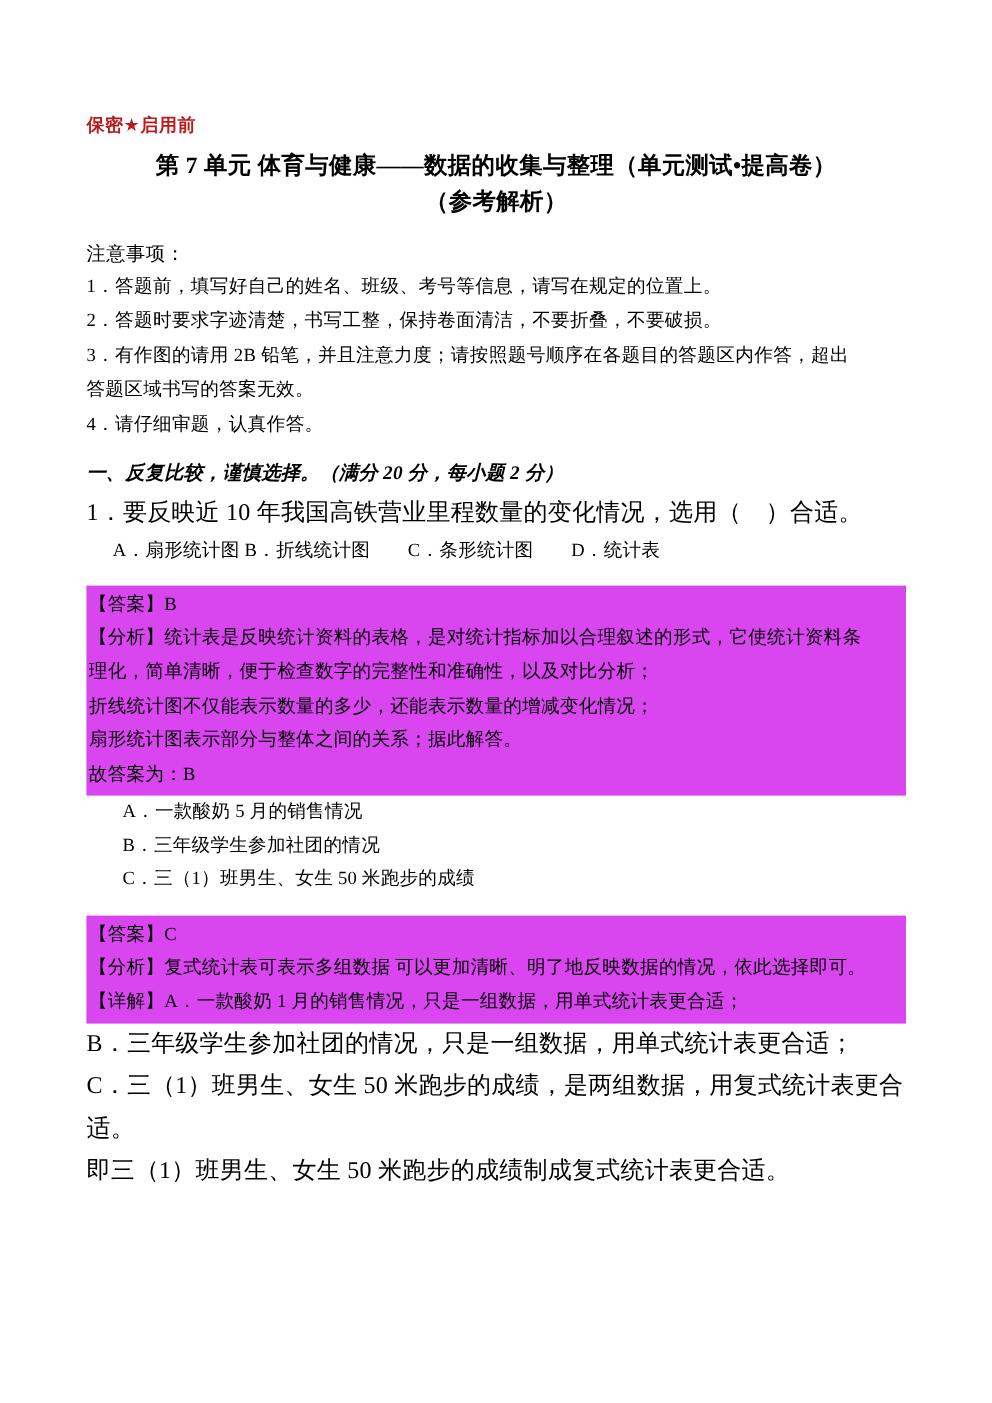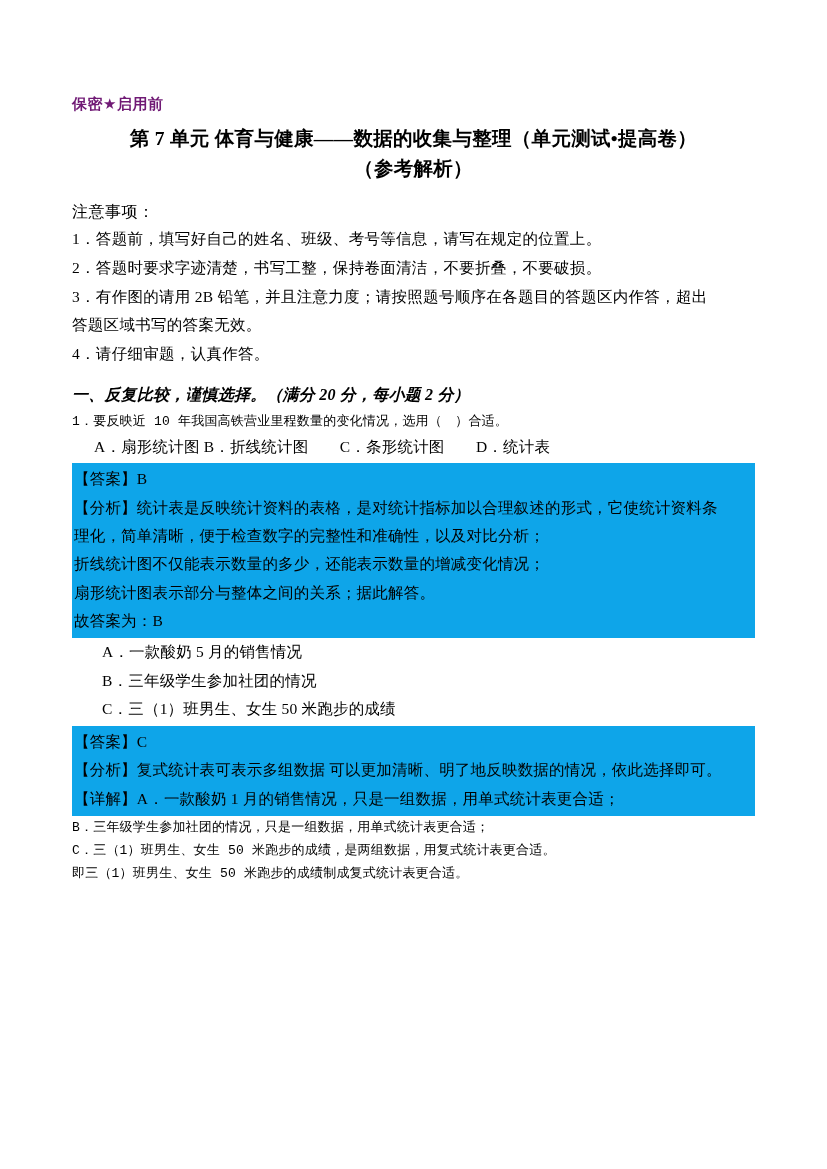"保密★启用前" .secret-mark { color: #701a75 -> #b91c1c }
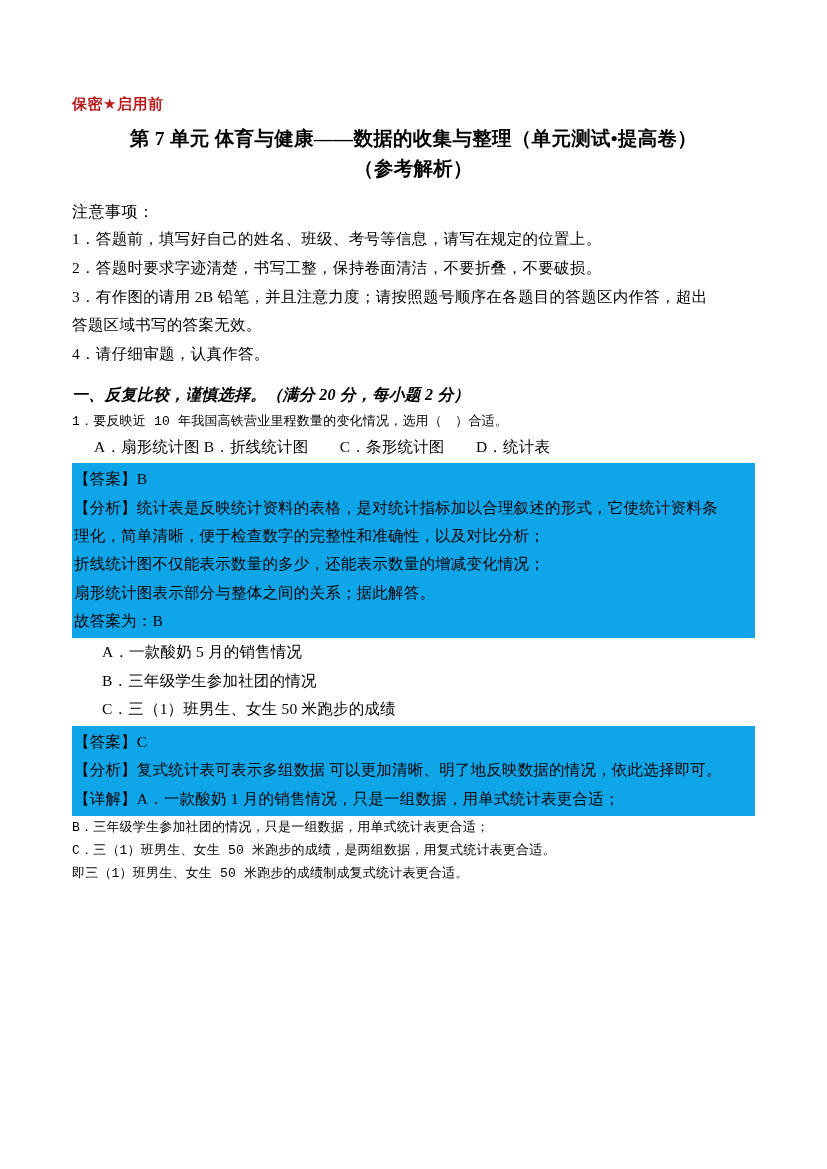"1．要反映近 10 年我国高铁营业里程数量的变化情况，选用（ ）合适。" .q-line { font-family: Liberation Mono, monospace -> none; font-size: 13px -> 20px }
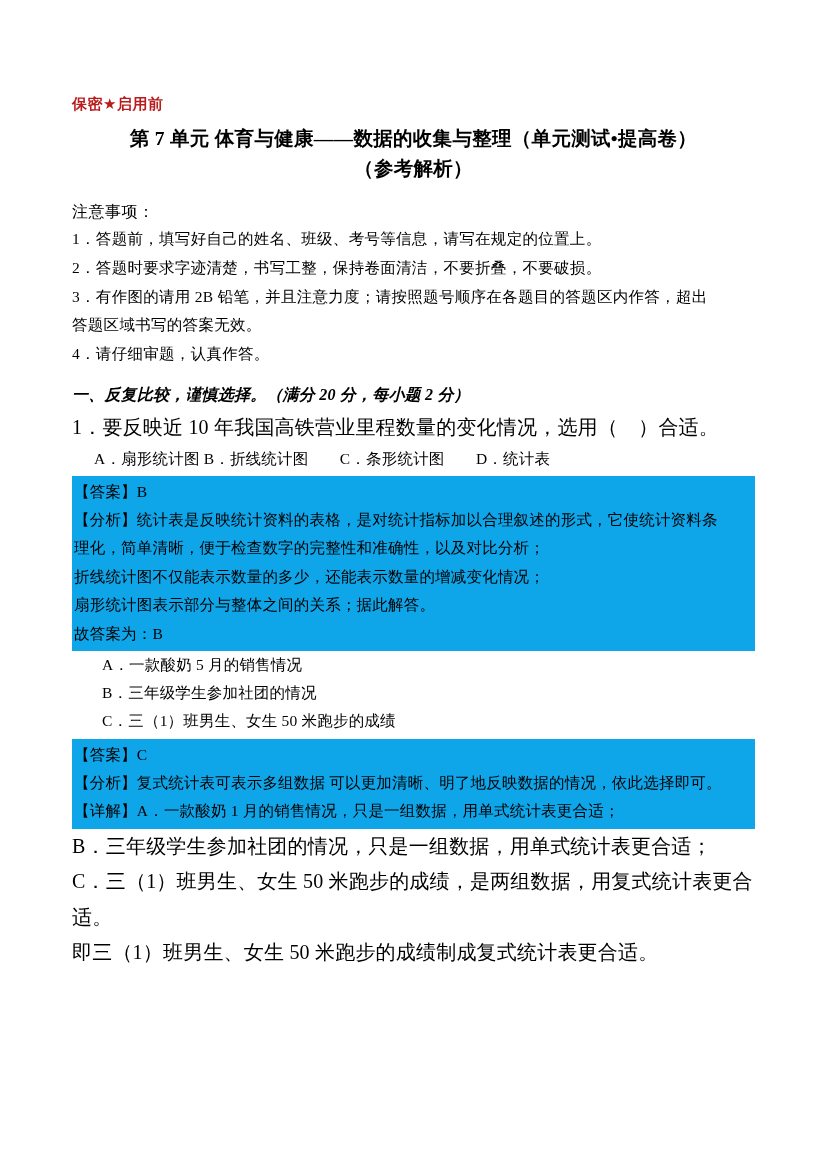"【答案】B" .answer-block { background: #0ea5e9 -> #d946ef; margin-top: 3px -> 15px }
